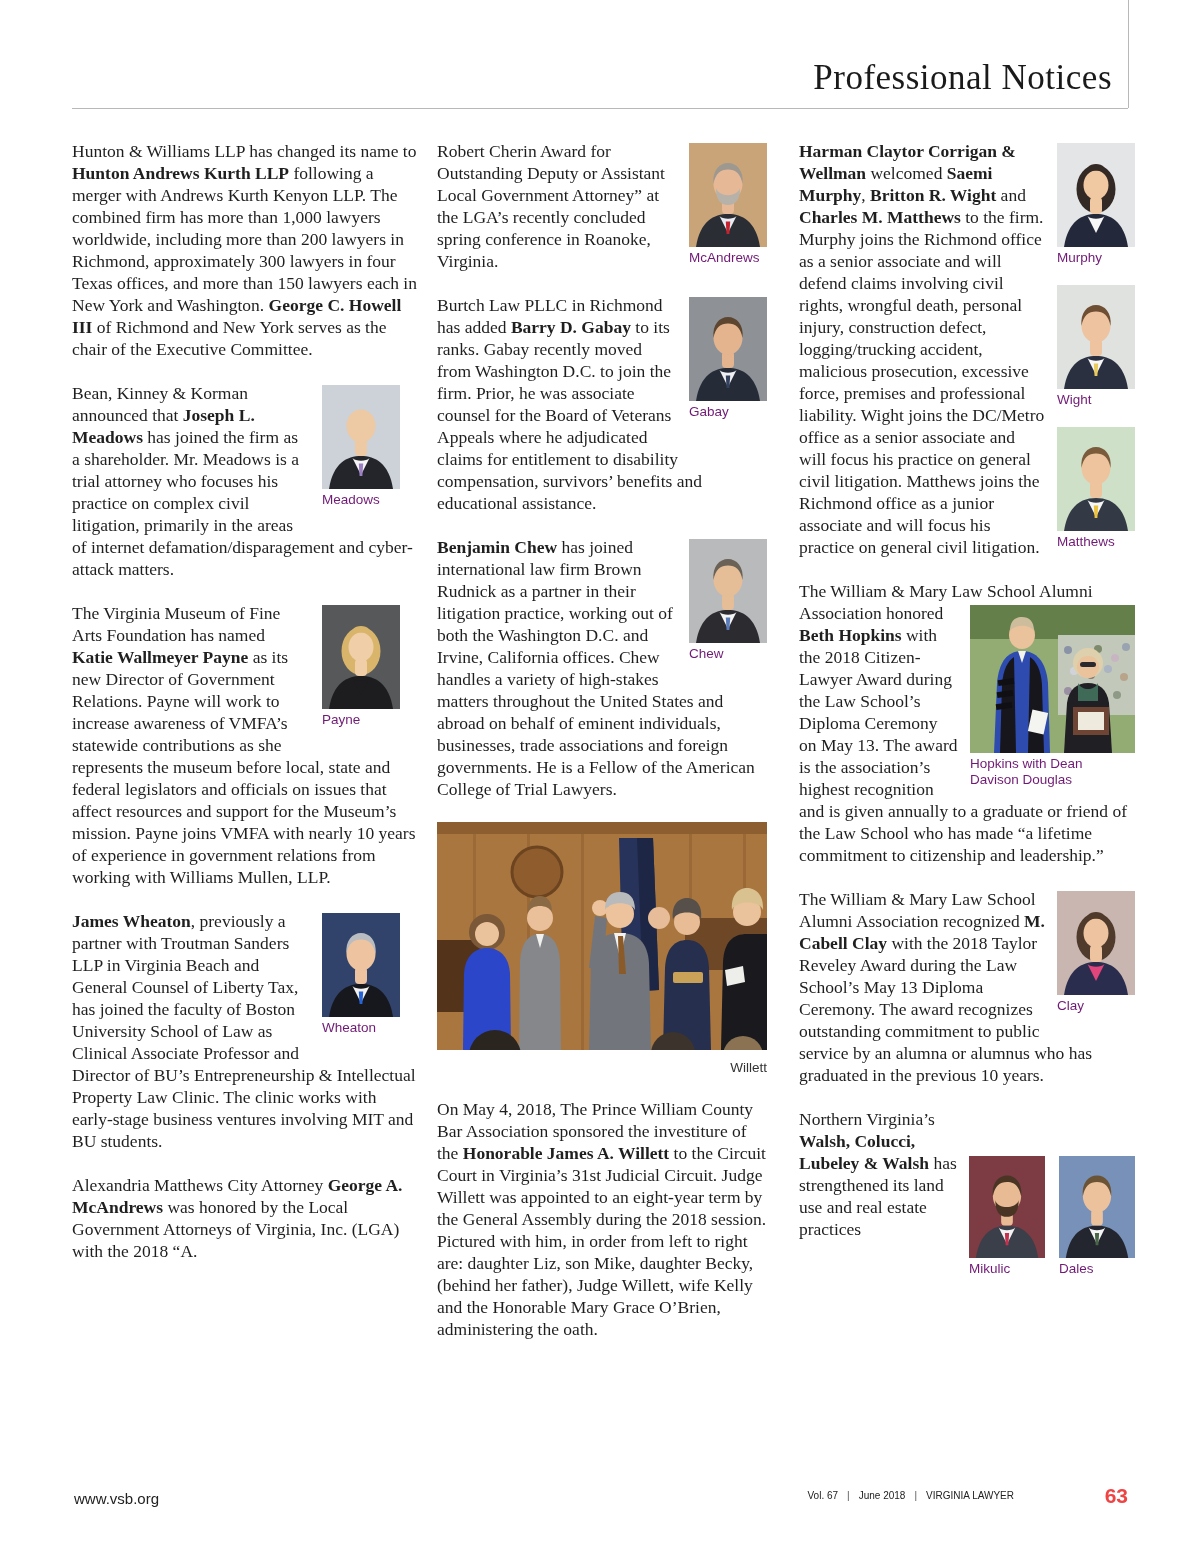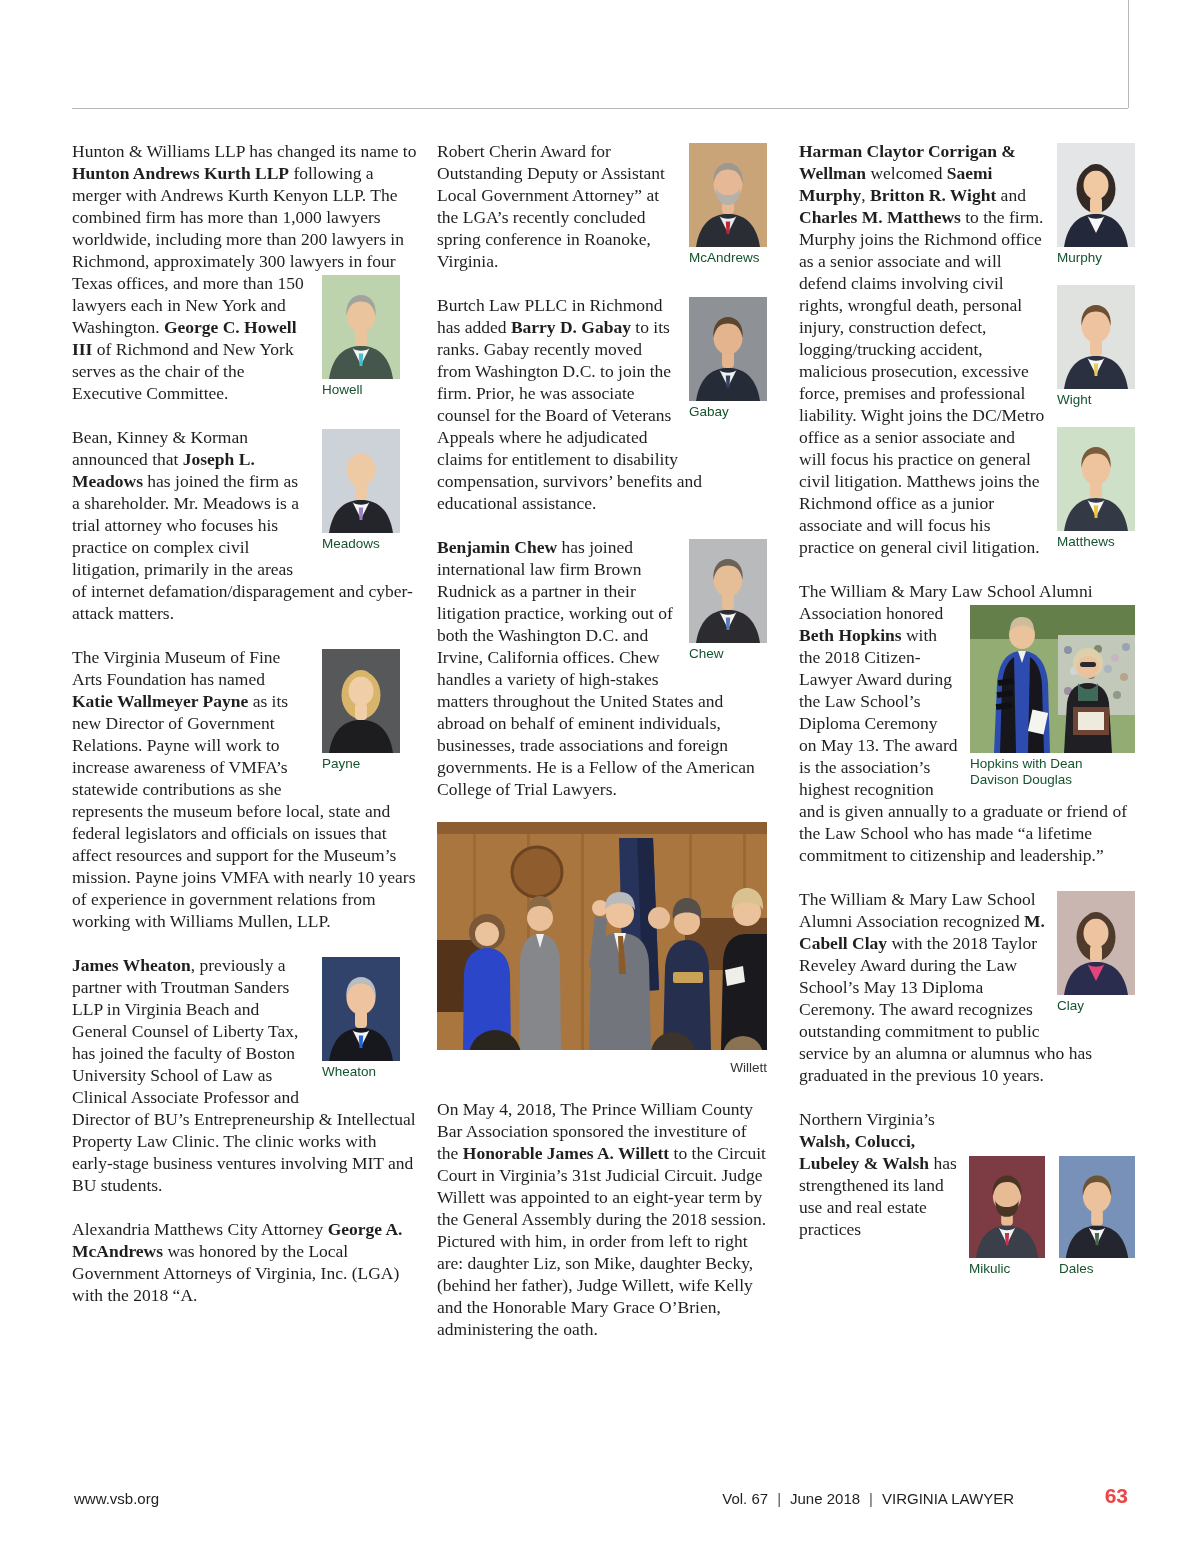"Professional Notices" h1.title { html: none -> <h1>Professional Notices</h1> }
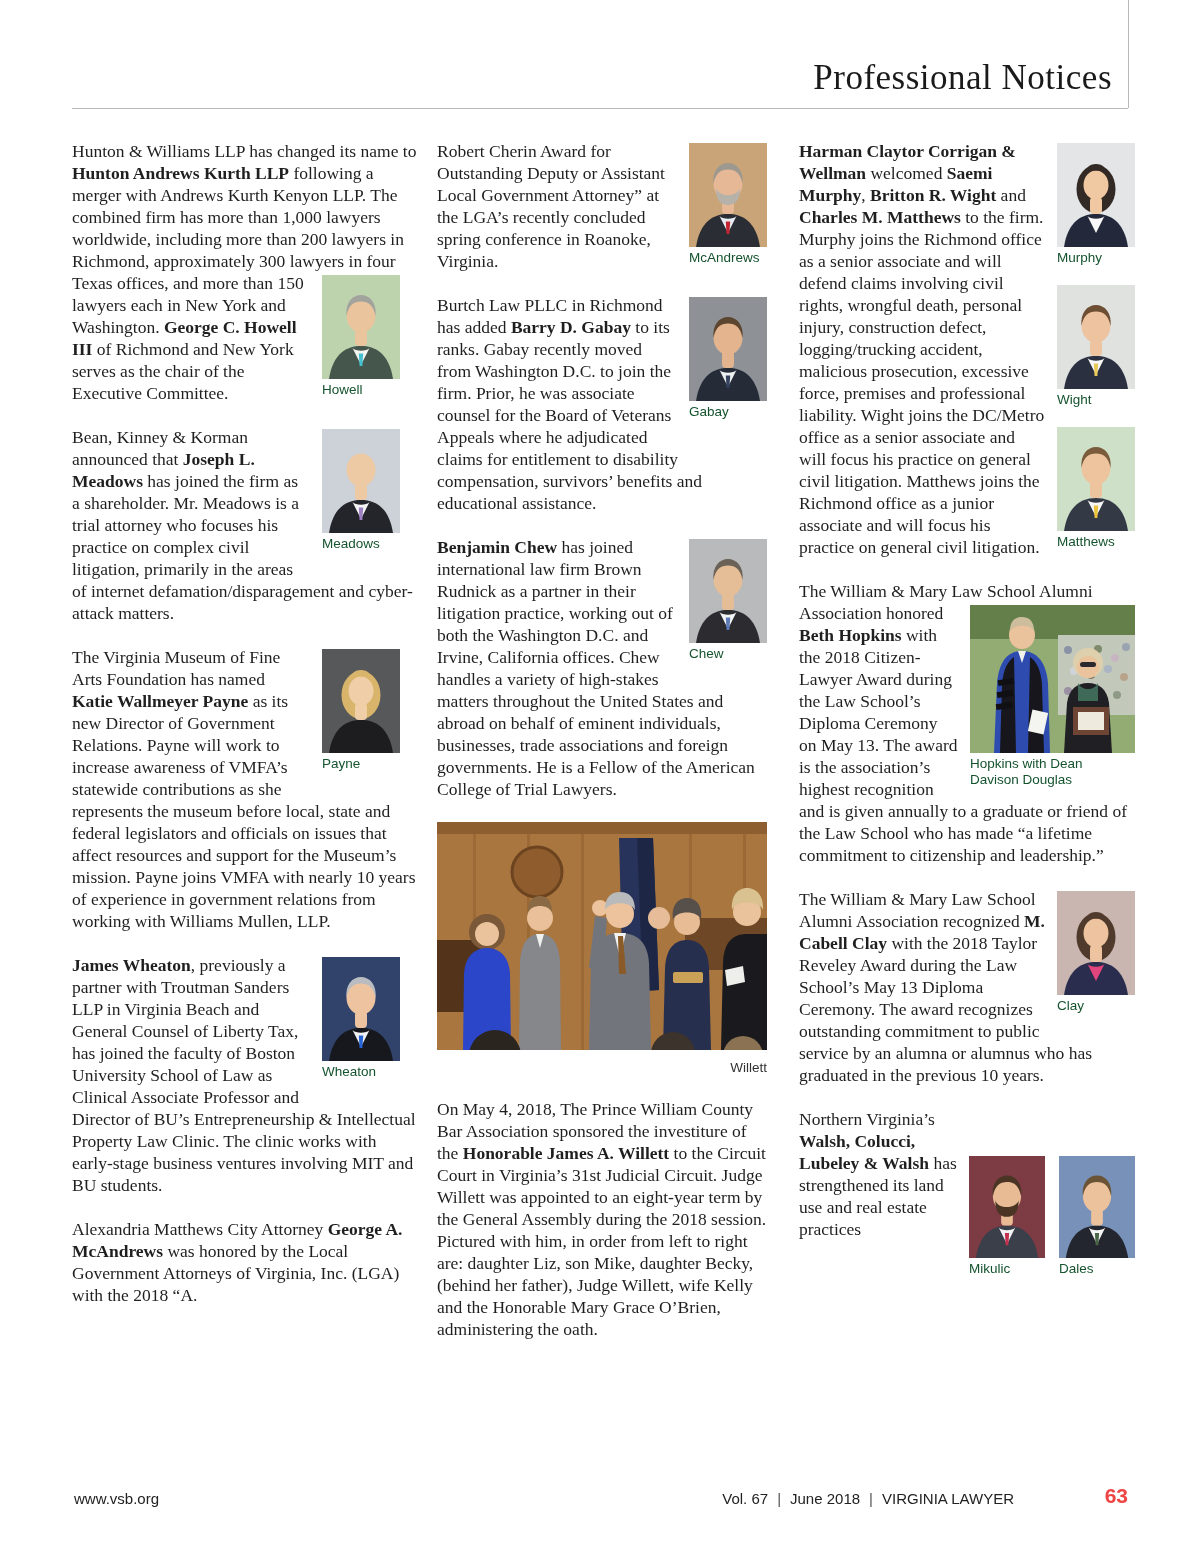"McAndrews" .cap { color: #14532d -> #701a75 }
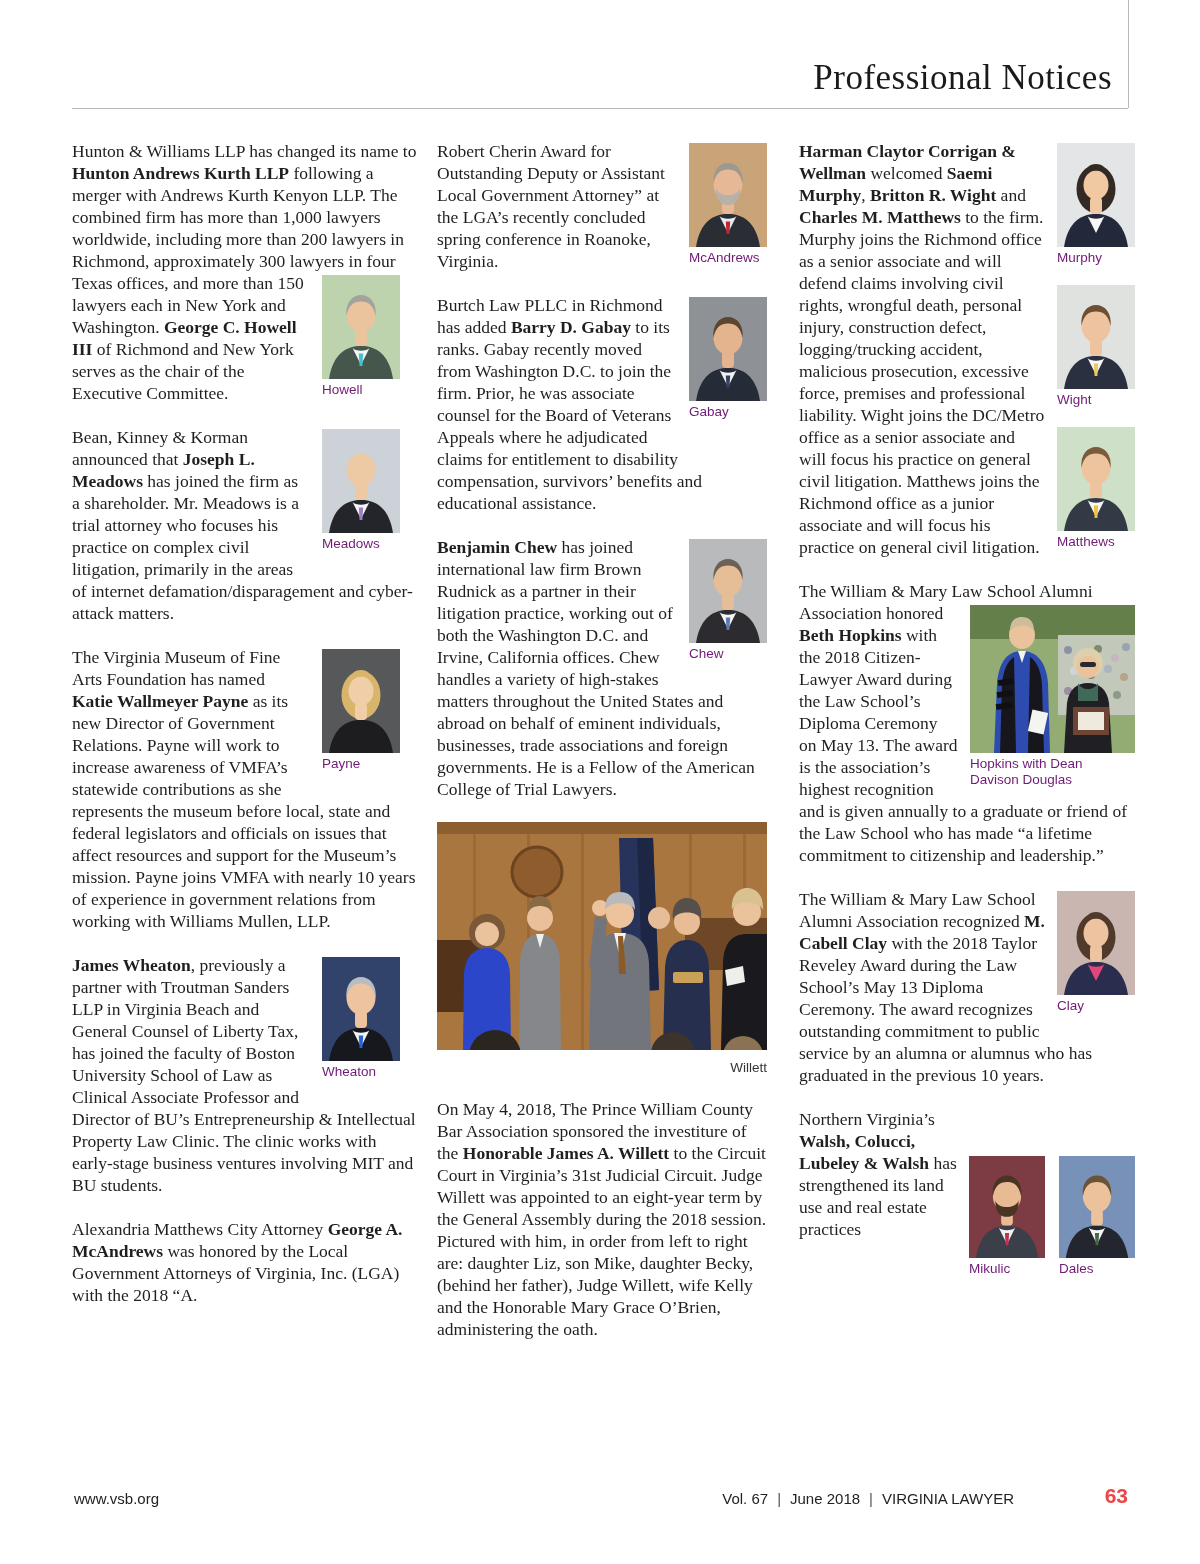"Howell" span.fig { html: <span> <span><svg> <rect></rect> <rect></rect> <ellipse></ellipse> <path></path> <path></path> <path></path> <path></path> </svg></span> <span>Howell</span> </span> -> none }
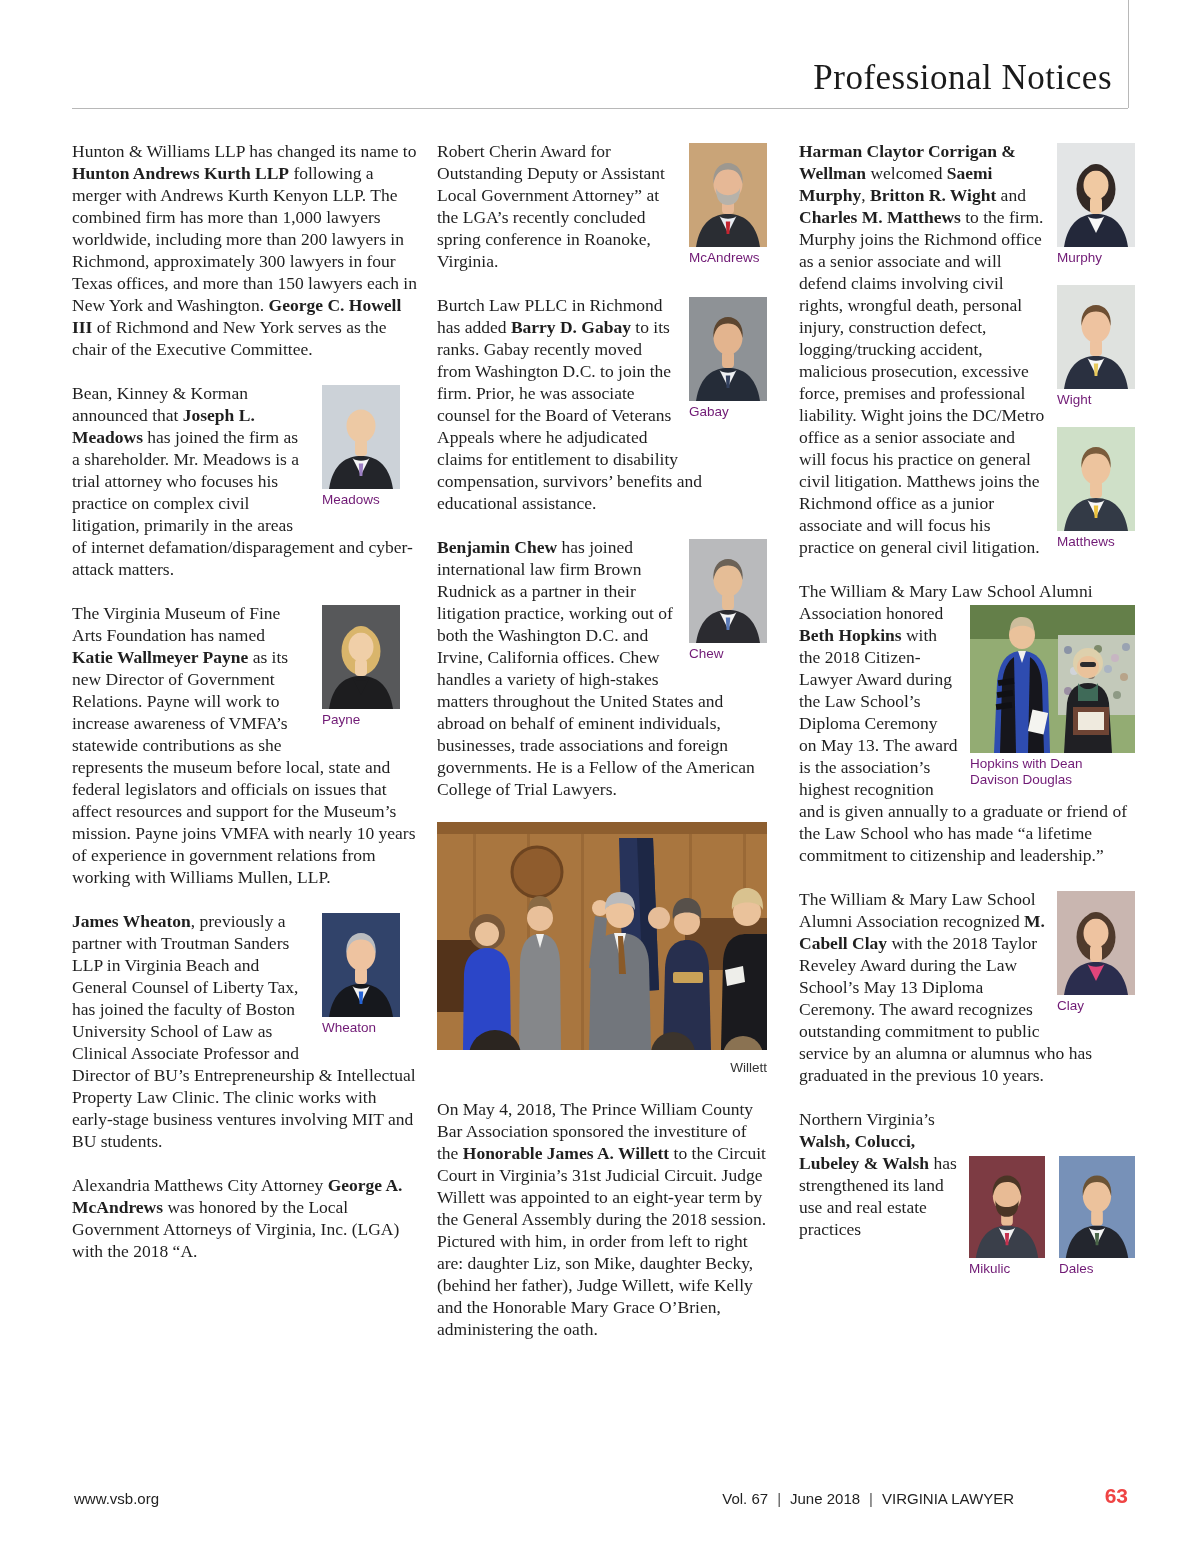"Vol. 67 | June 2018" .footer-meta { font-size: 15px -> 10px }
